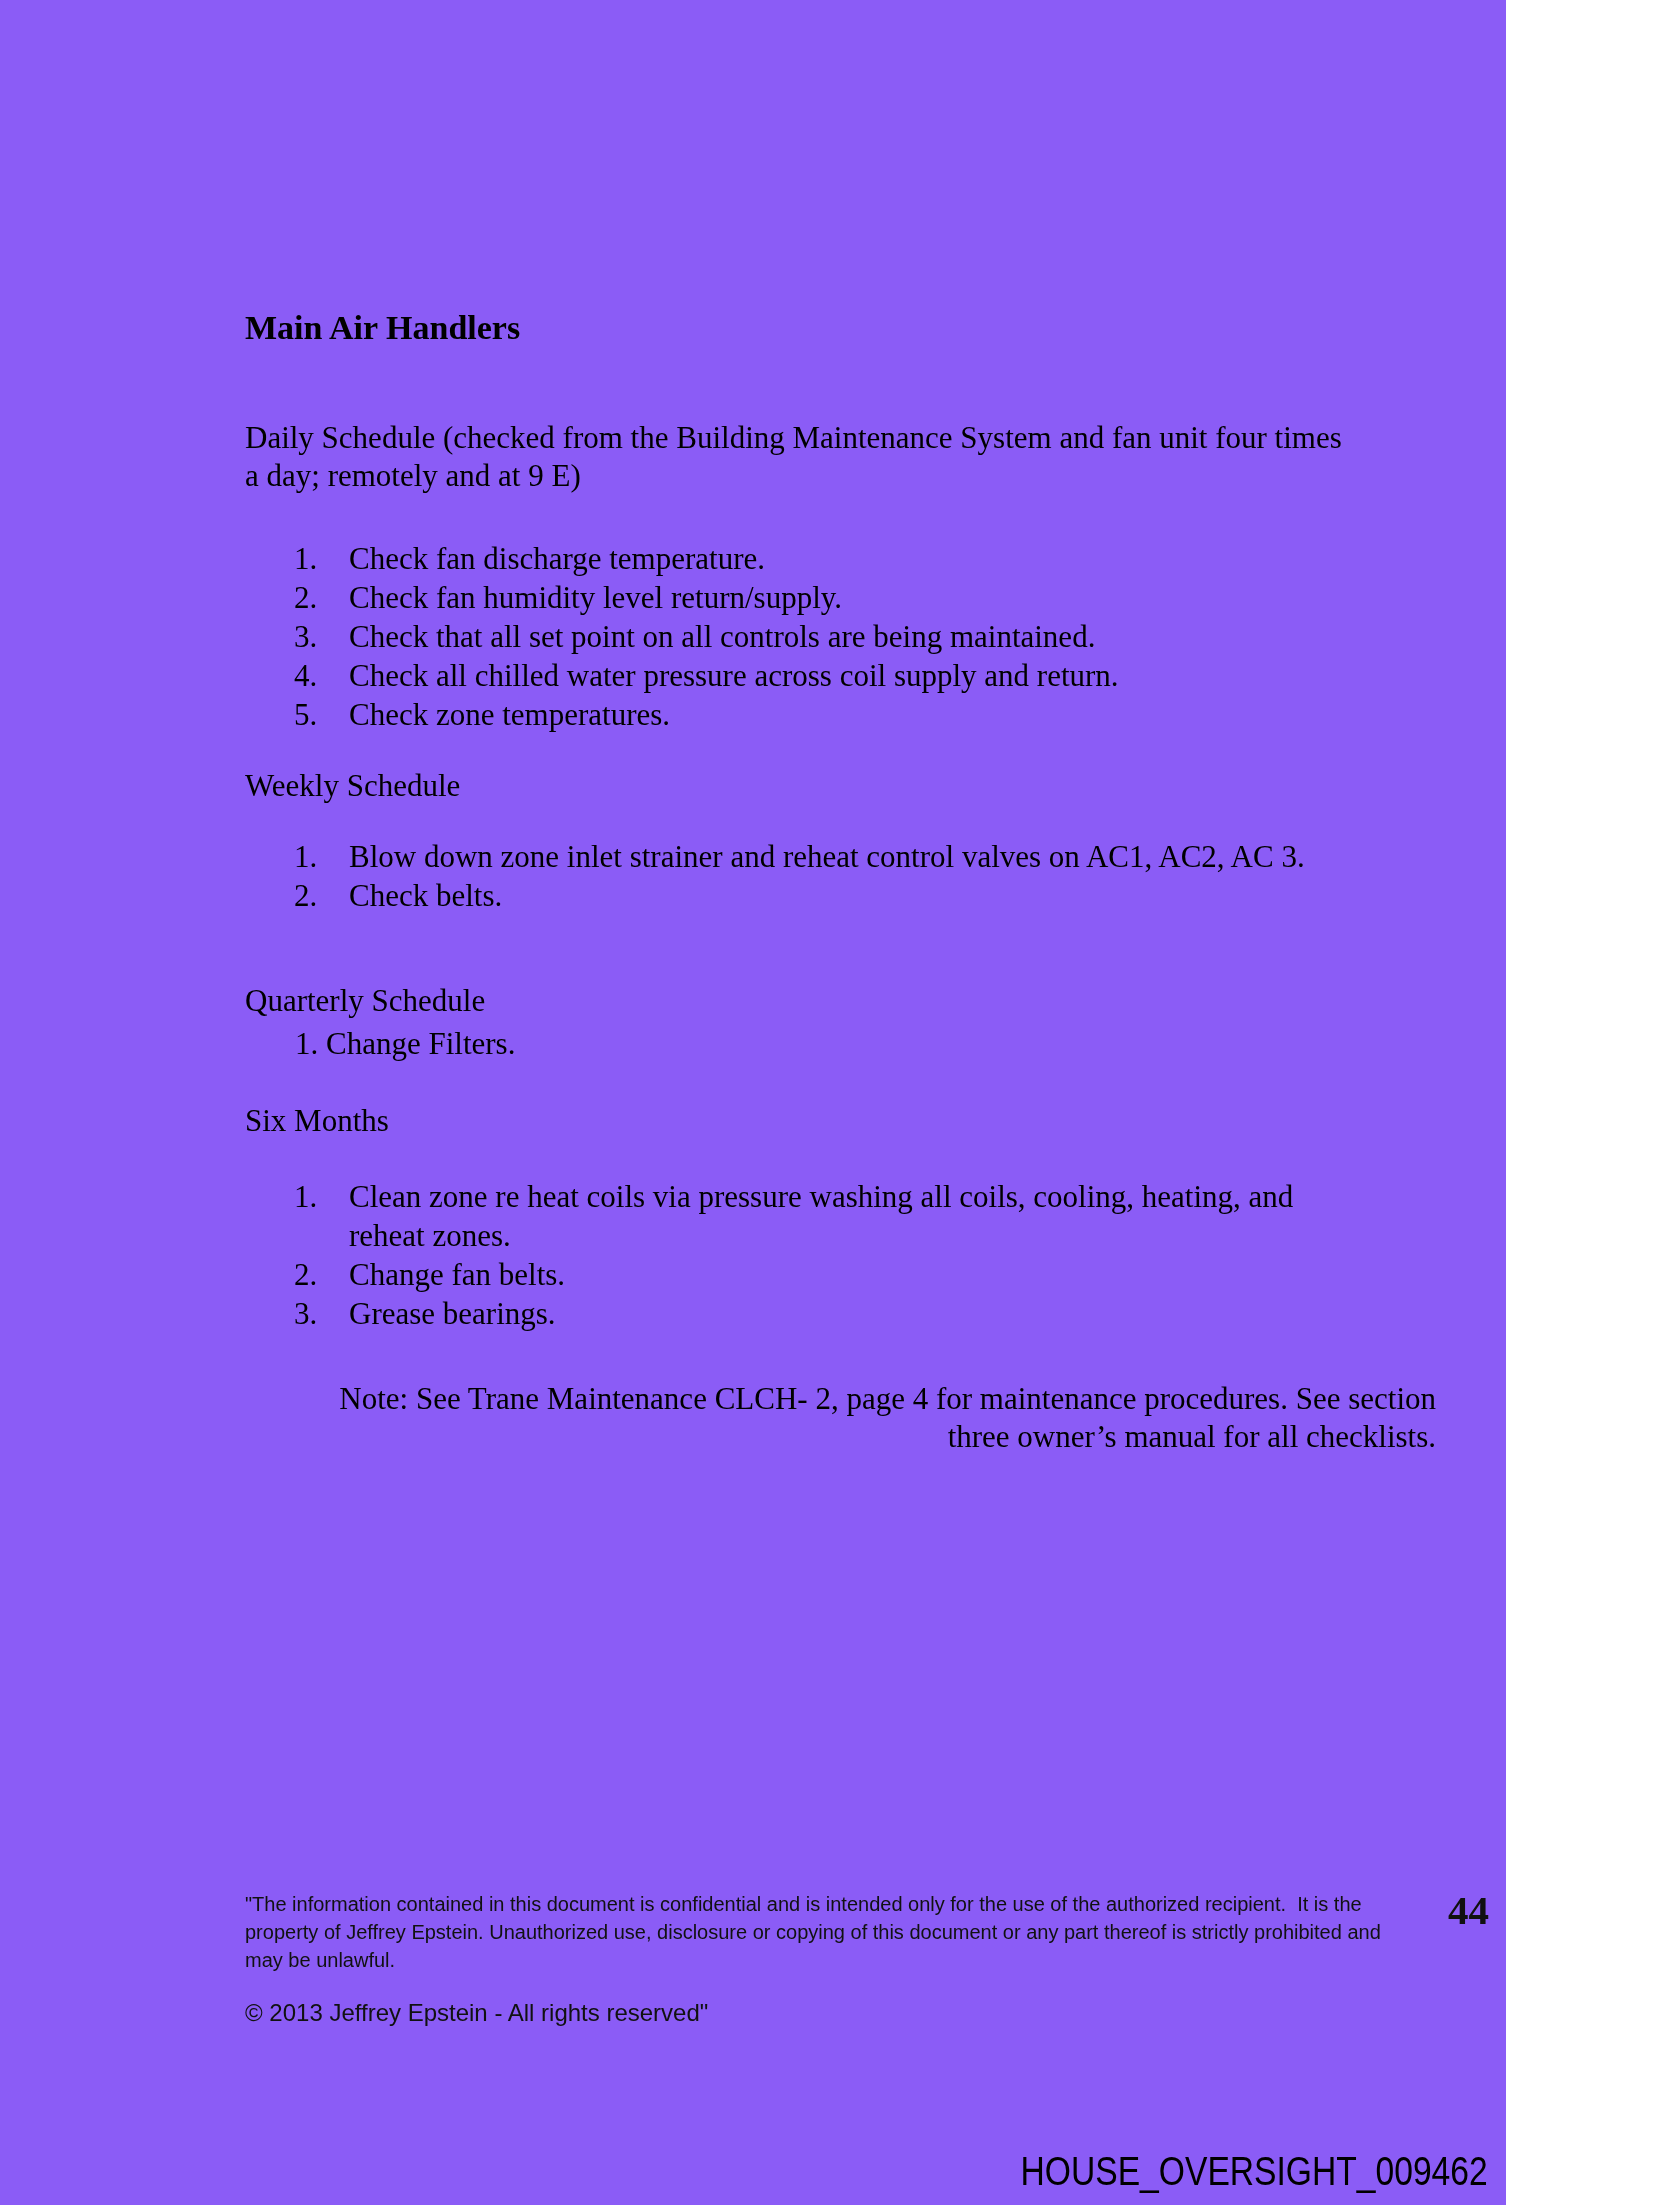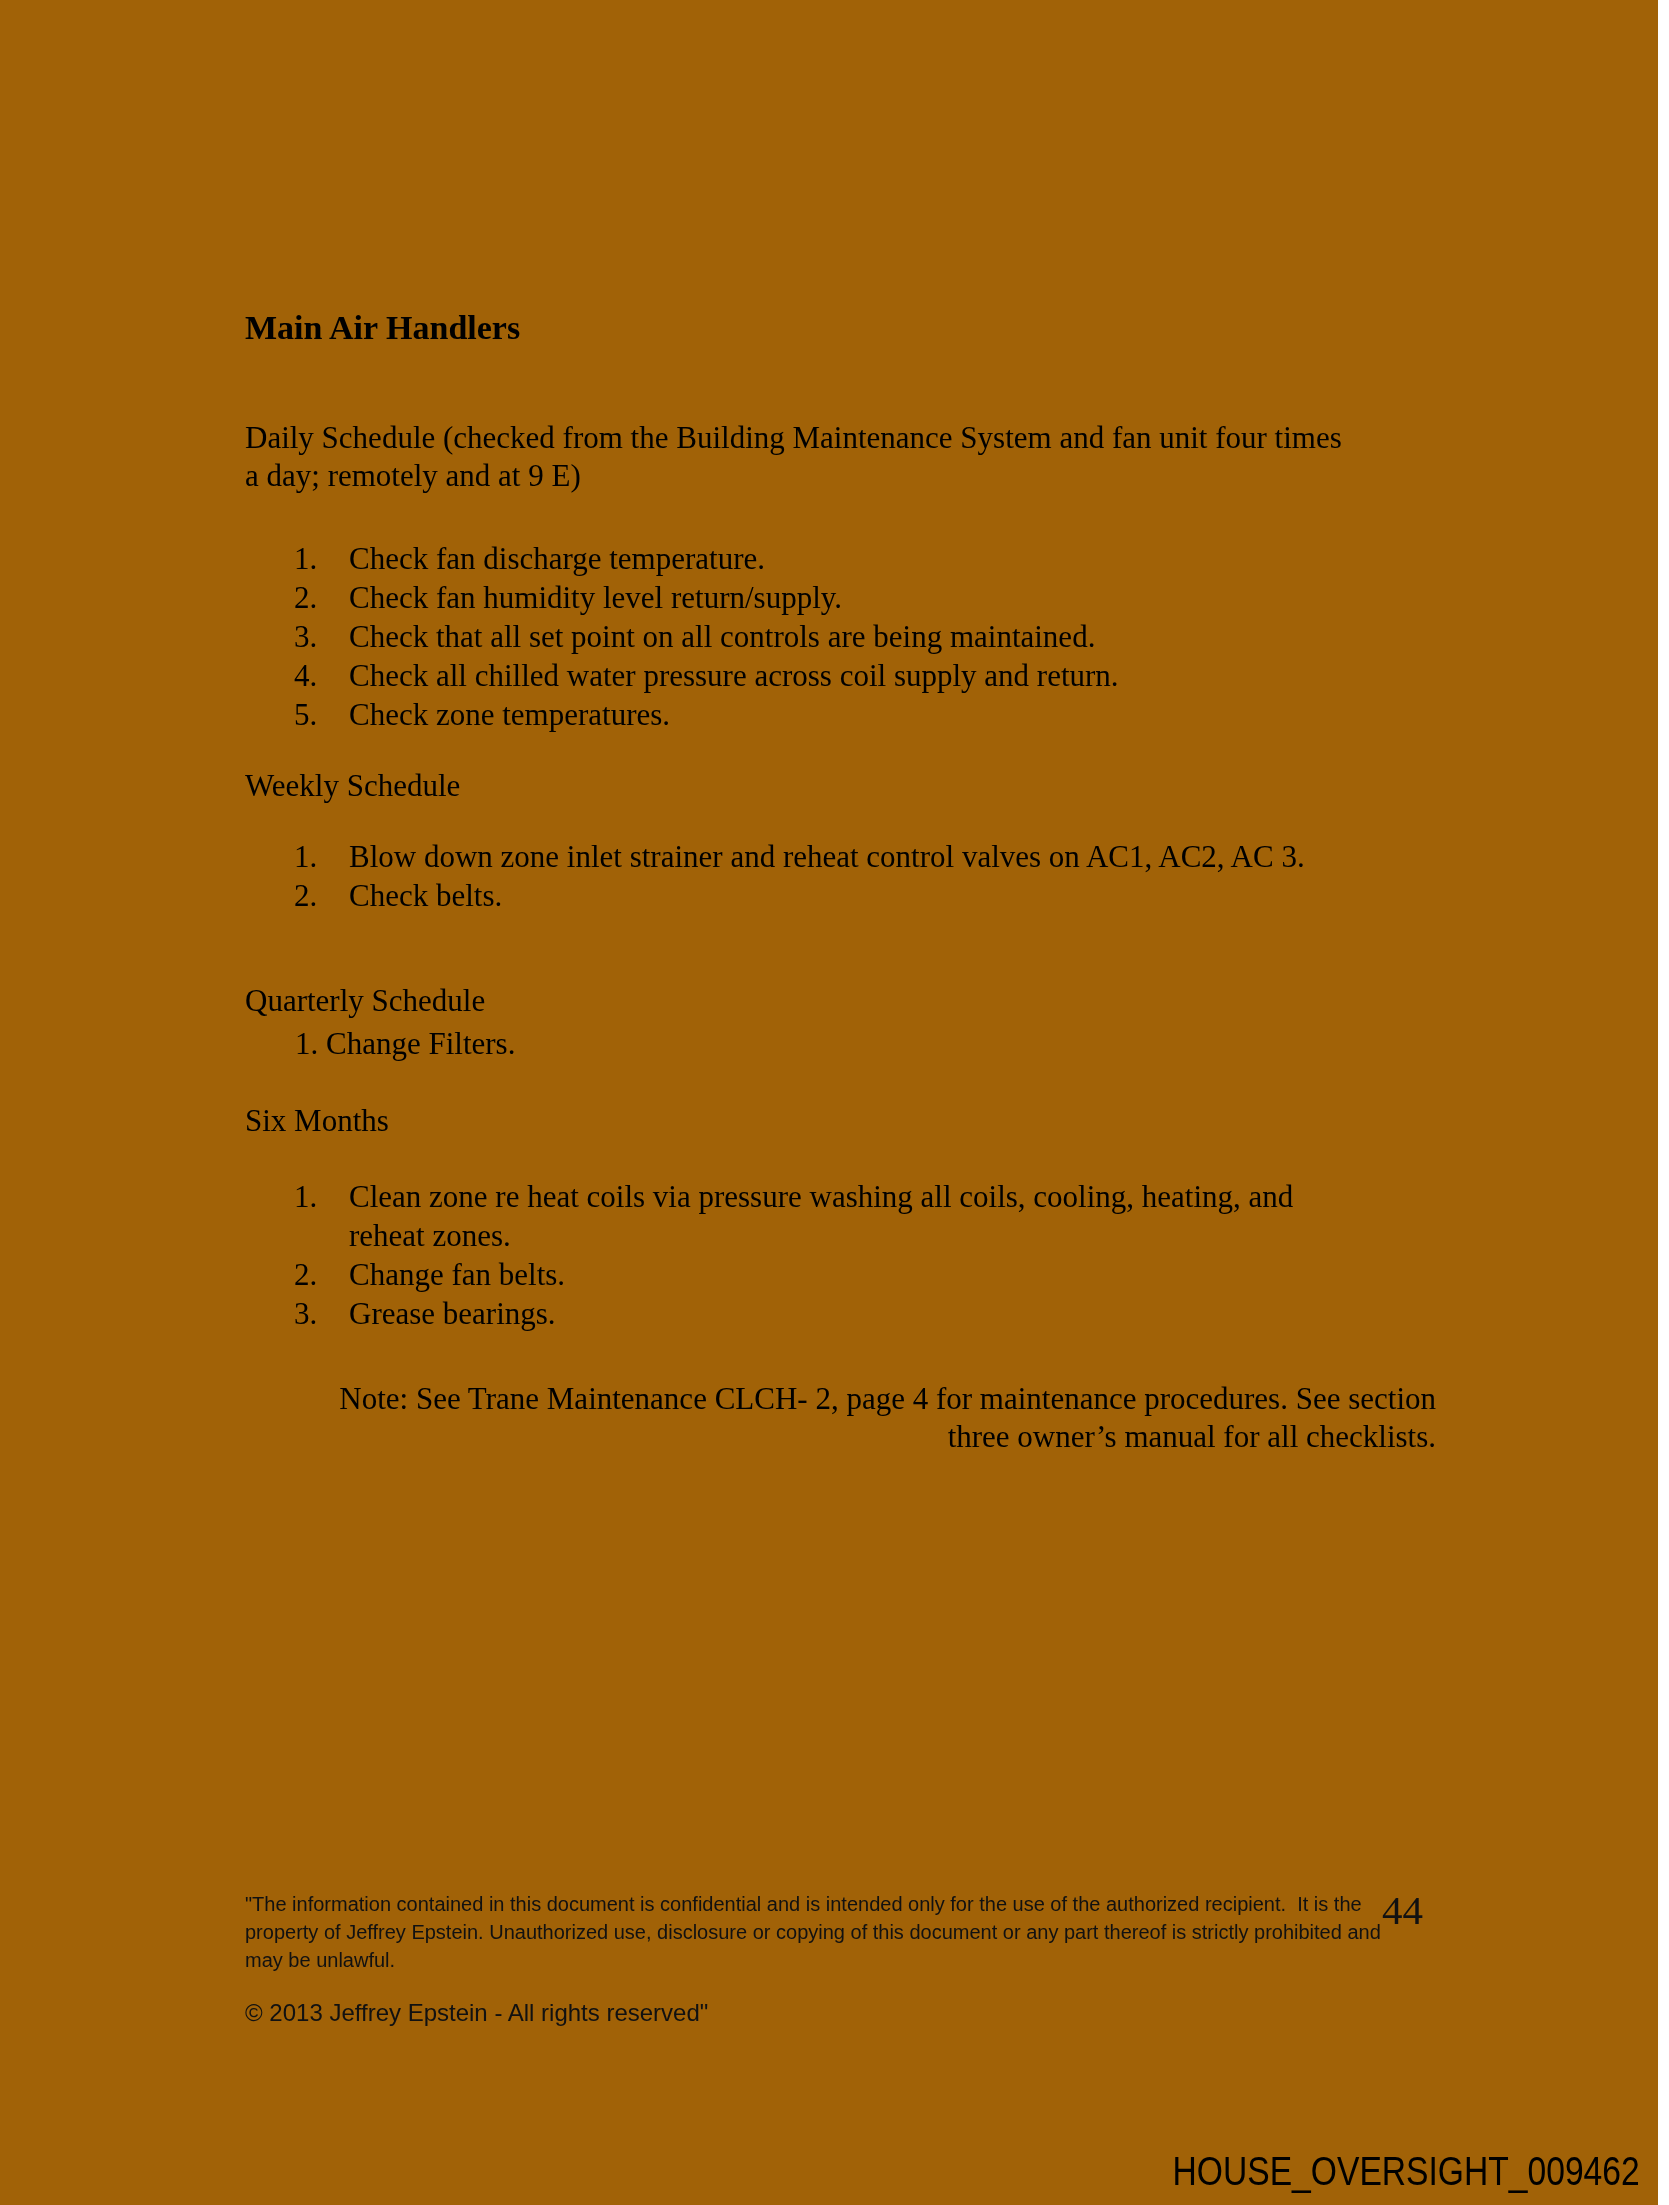"Main Air Handlers" .page { background: #a16207 -> #8b5cf6; width: 1658px -> 1506px }
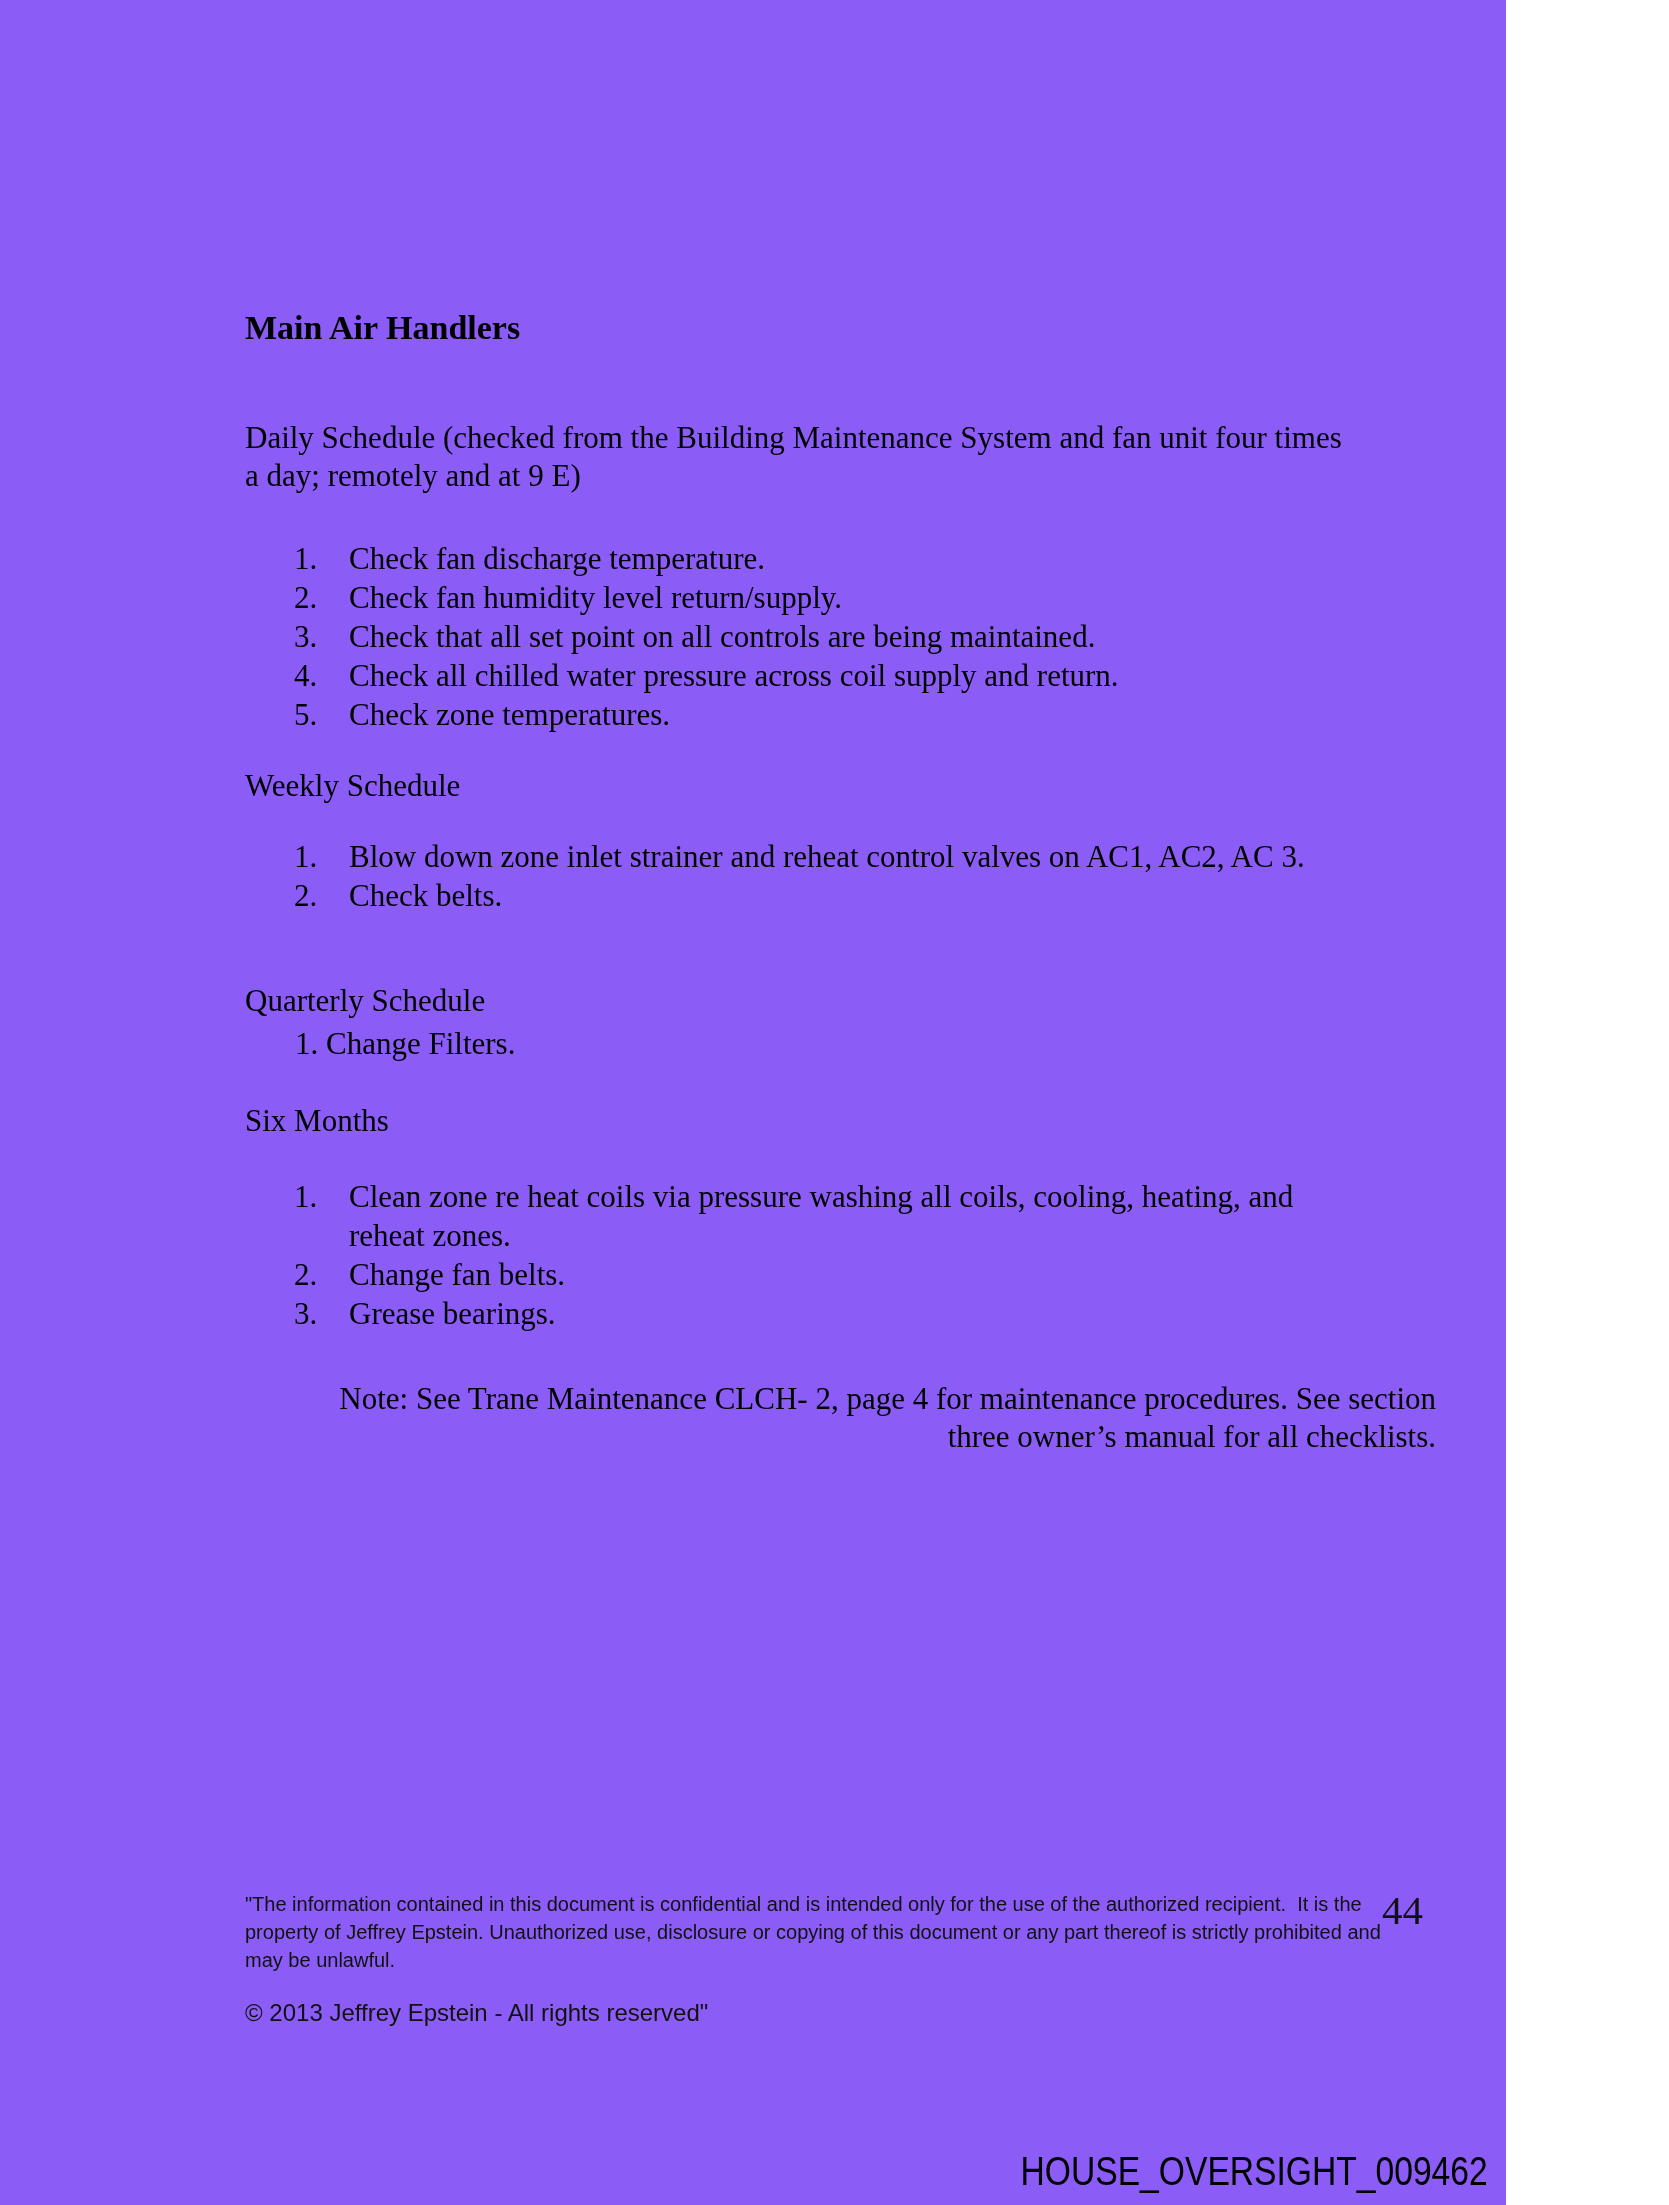"44" .page-number { font-weight: none -> bold; left: 1382px -> 1448px }
